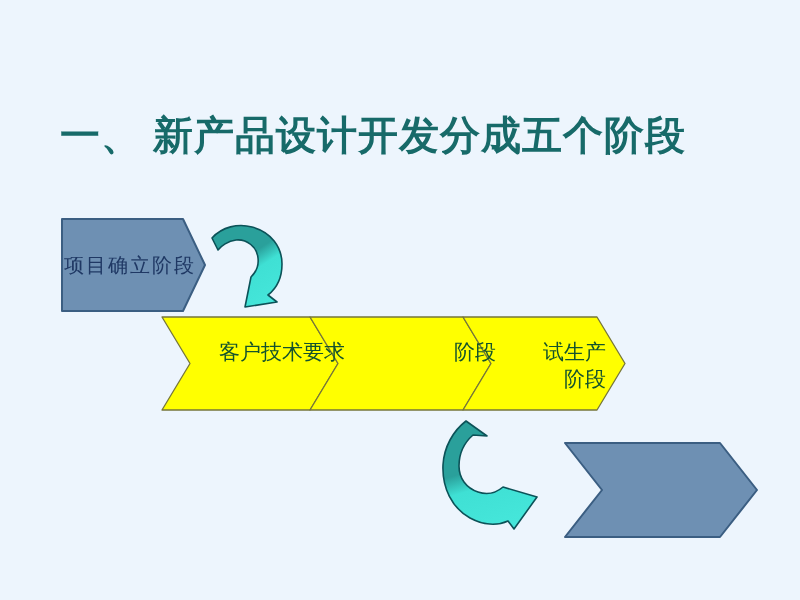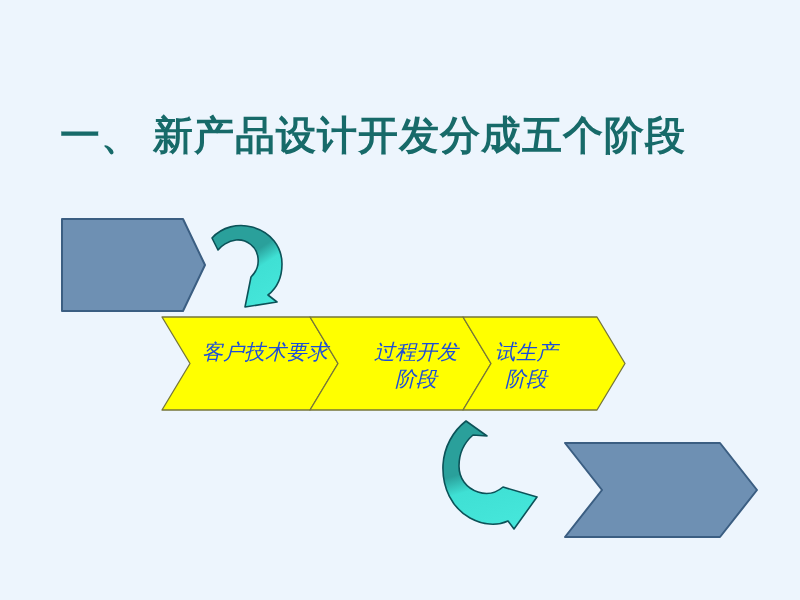"项目确立阶段" div.stage-label { html: none -> <div>项目确立阶段</div> }
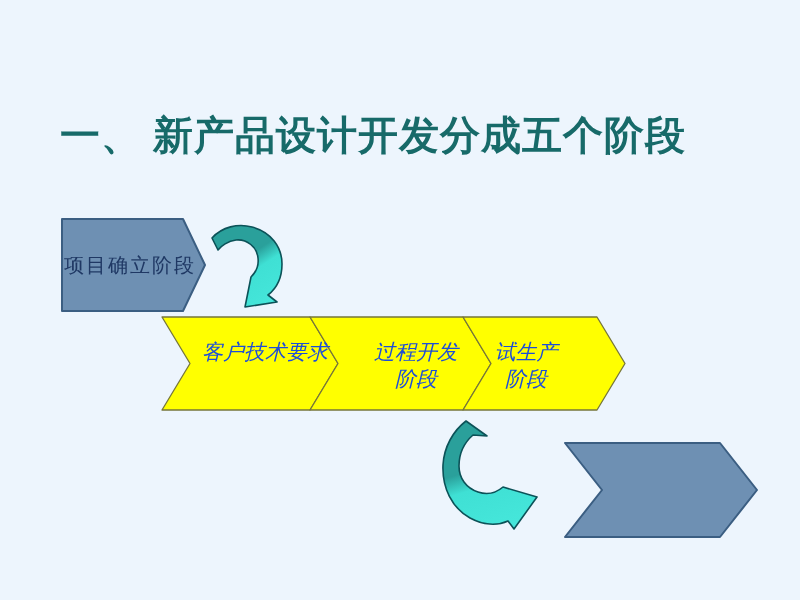"客户技术要求" .phase-label { color: #1d4ed8 -> #14532d; font-style: italic -> none; text-align: center -> right }
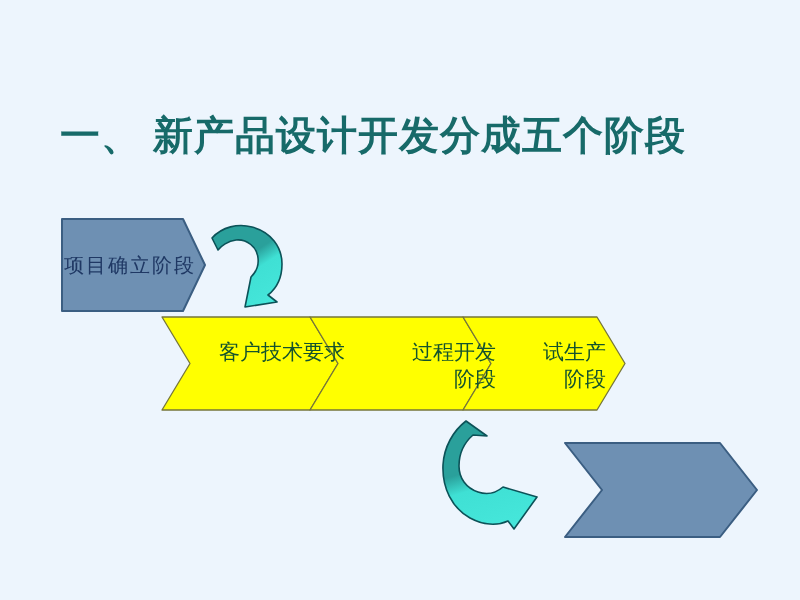"过程开发" div { html: <div>过程开发</div> -> none }
